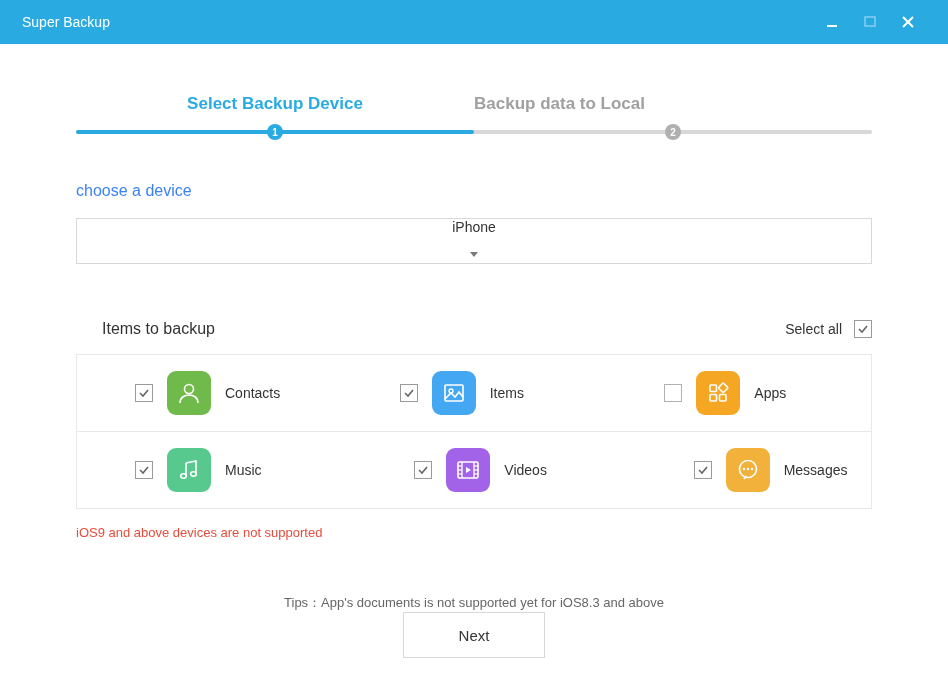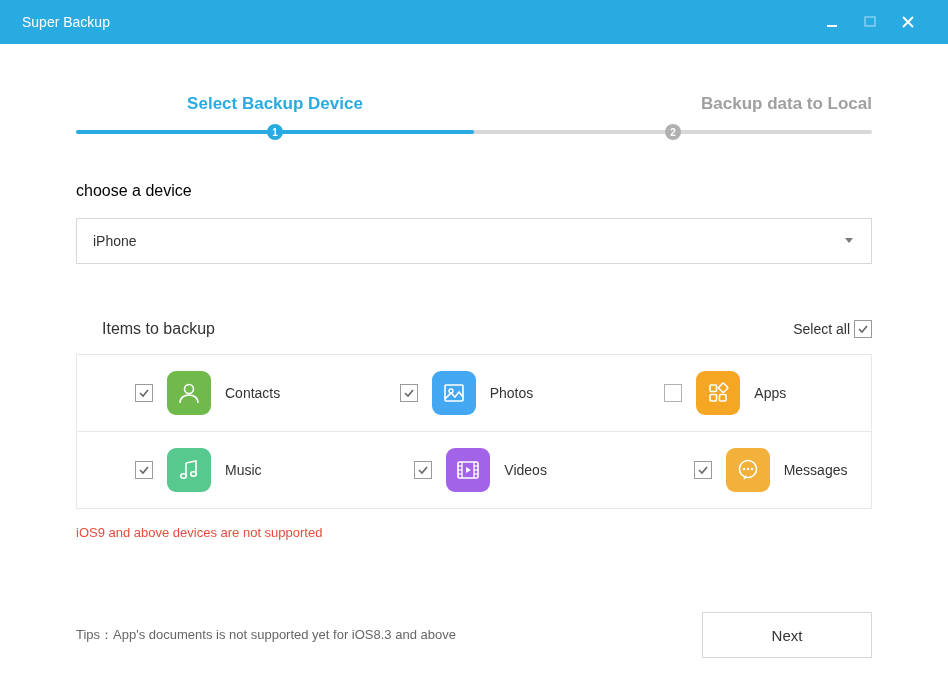"Backup data to Local" .progress-label.right { text-align: right -> left }
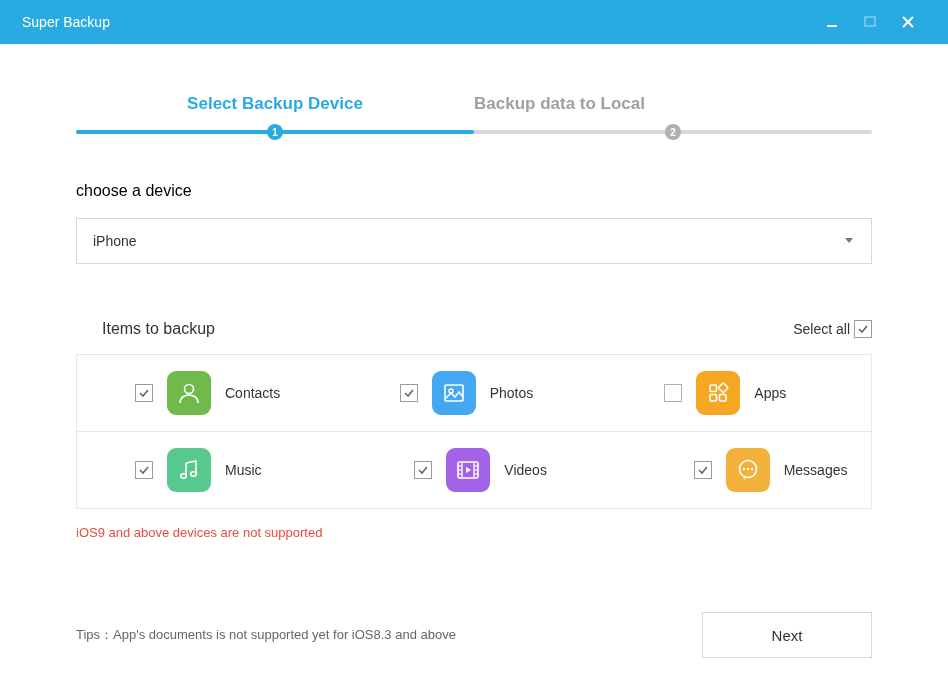"choose a device" .section-title { color: #000000 -> #3b82f6 }
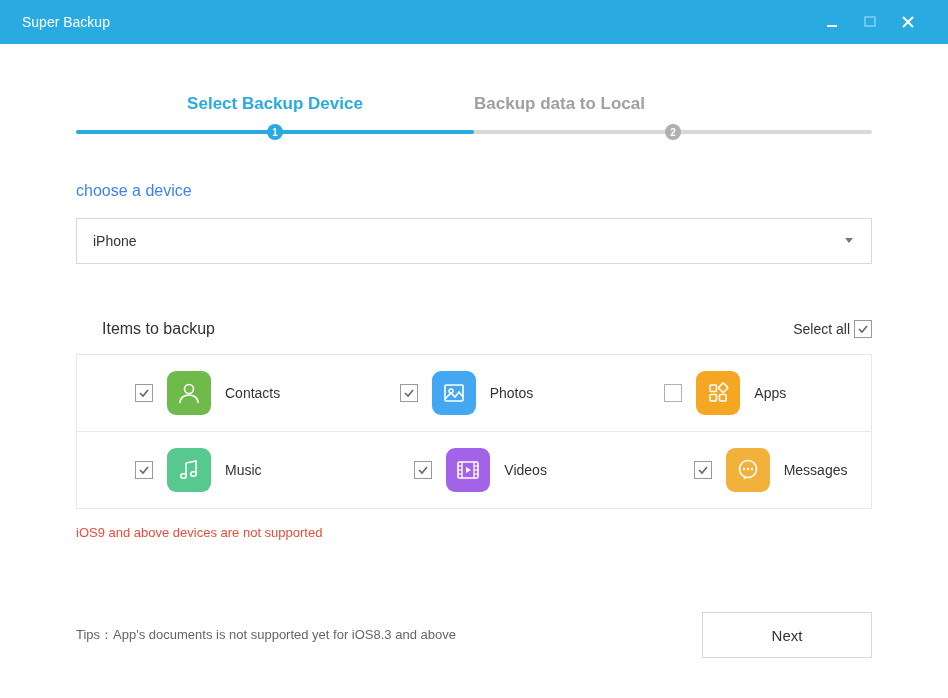"iPhone" .device-select { flex-direction: none -> column }
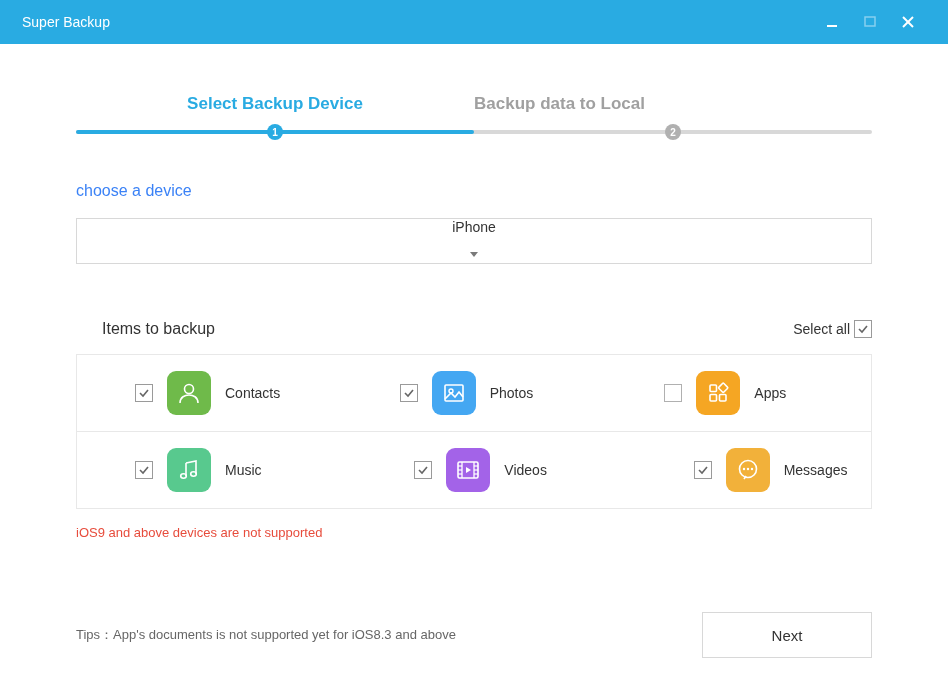"Select all" .select-all { gap: 4px -> 12px }
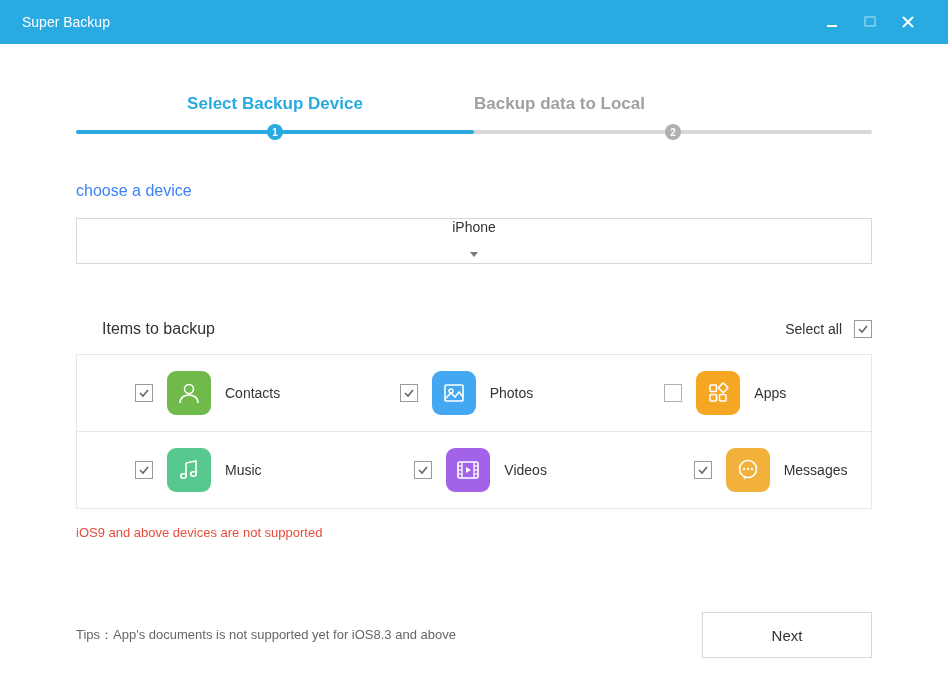"Photos" span.item-label { text: Photos -> Items }
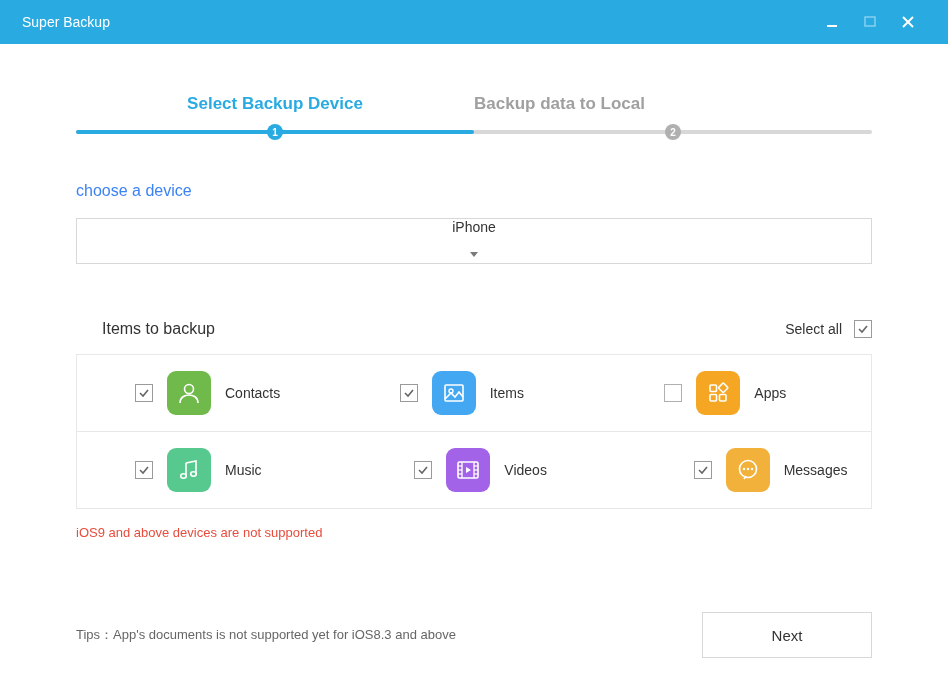"Tips：App's documents is not supported" .footer { flex-direction: none -> column }
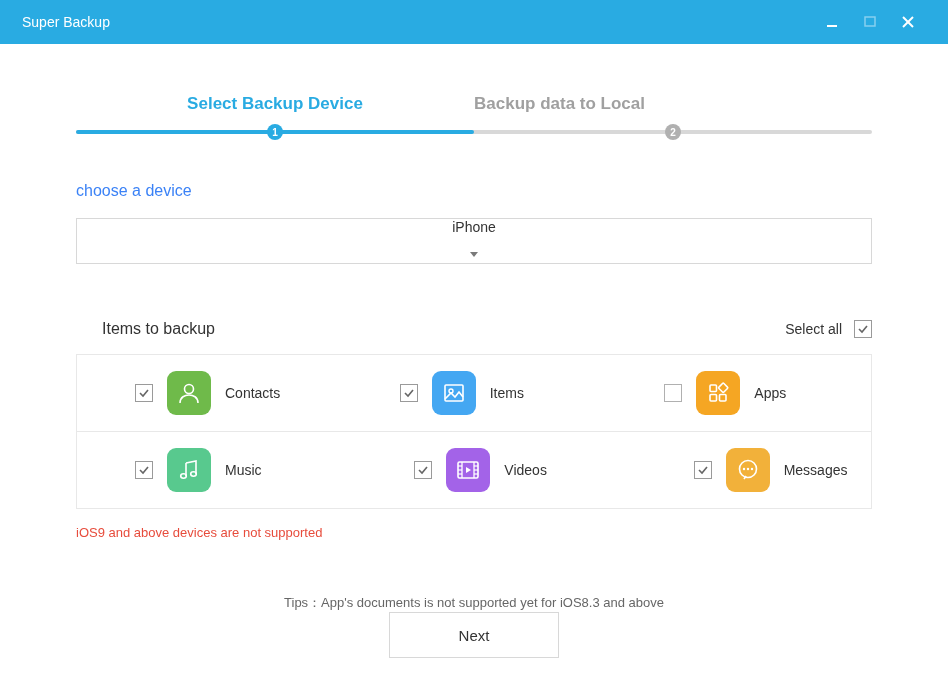"Next" .next-btn { width: 170px -> 142px }
